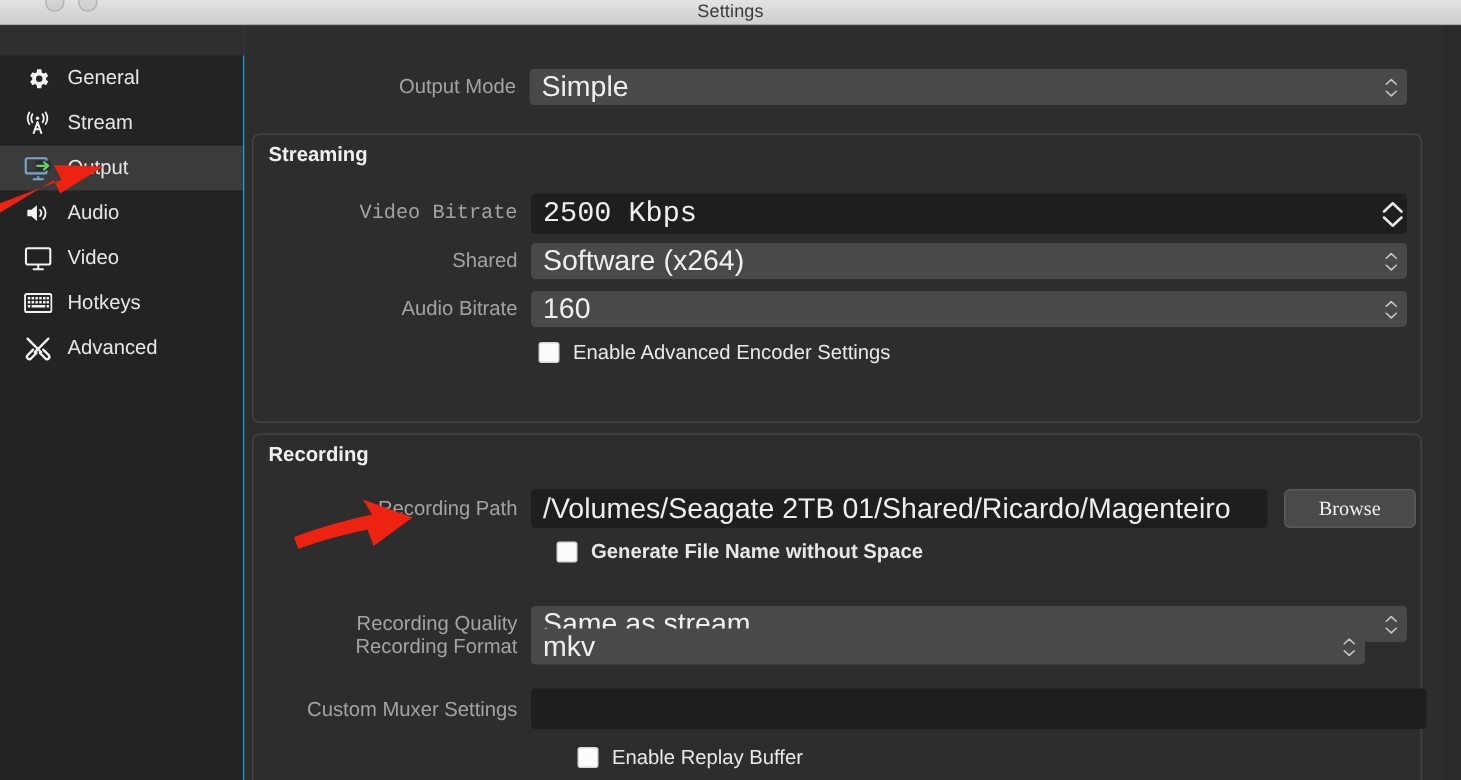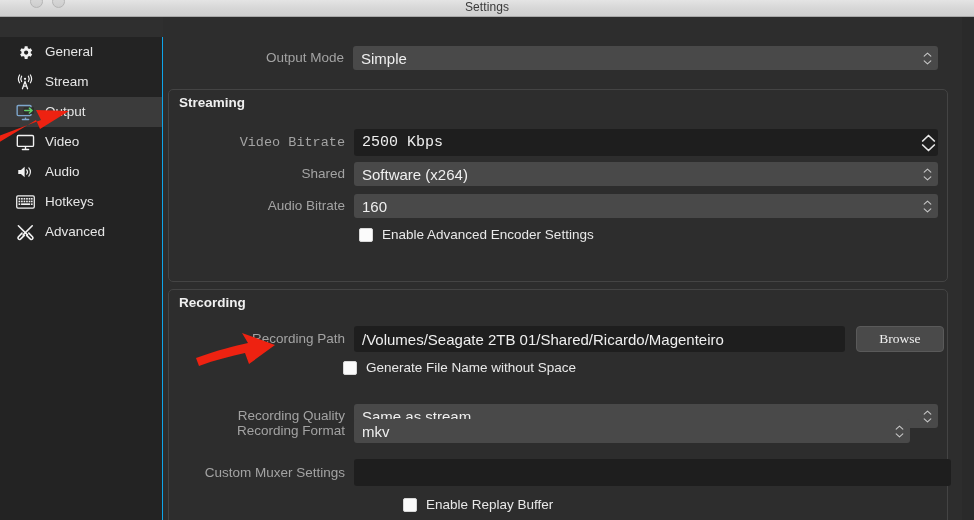"Simple" .combo { font-size: 15px -> 19px }
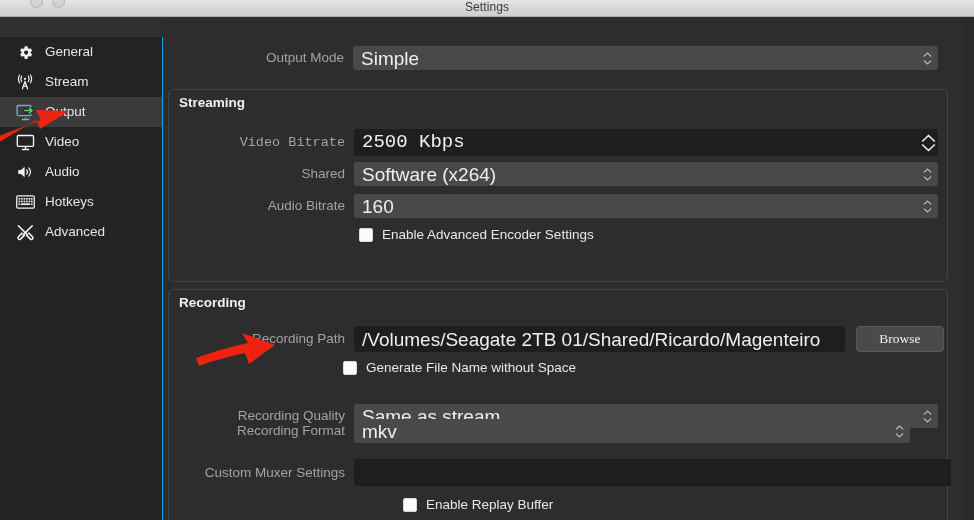"Video" div.nav-item { order: before "Audio" -> after "Audio" }
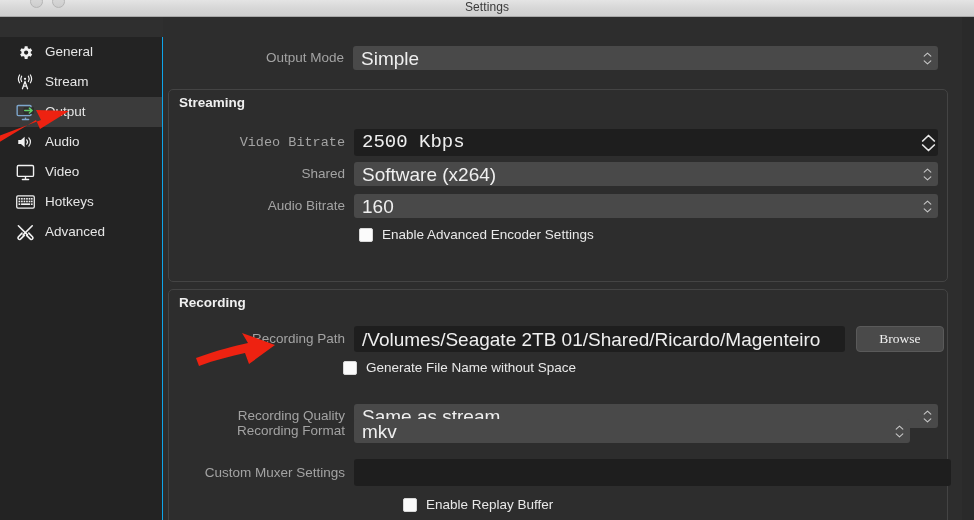"Generate File Name without Space" div.check-row { font-weight: none -> bold; left: 174px -> 202px }
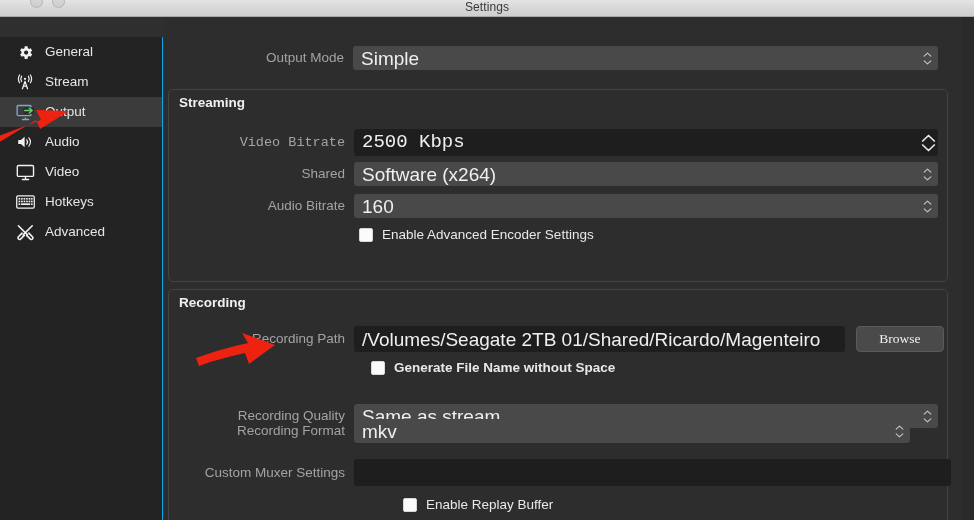"Enable Replay Buffer" div.check-row { left: 190px -> 172px }
